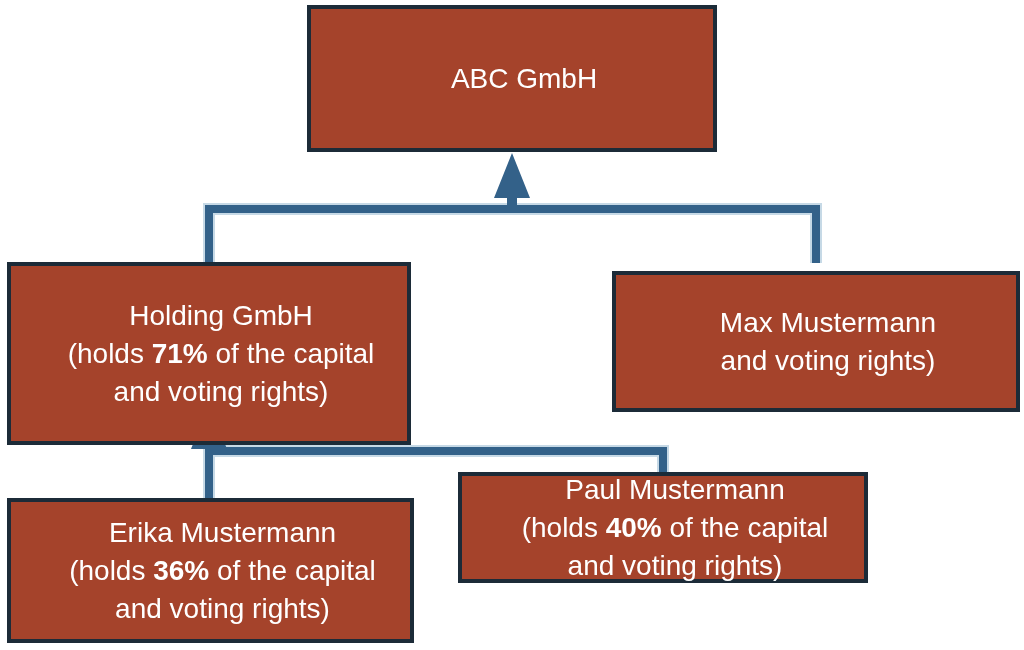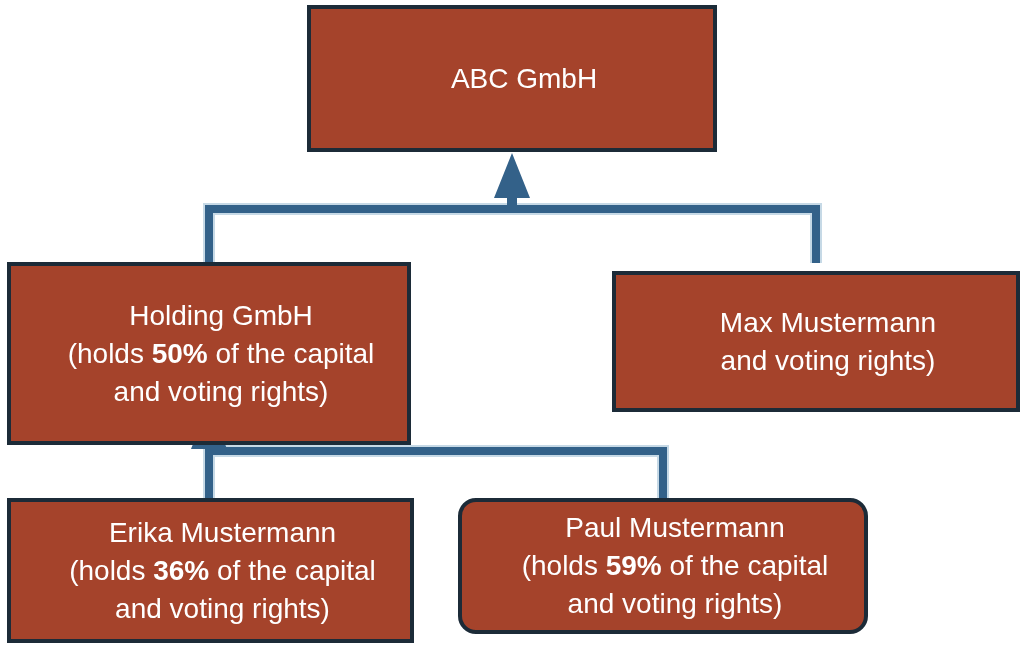"50%" b { text: 50% -> 71% }
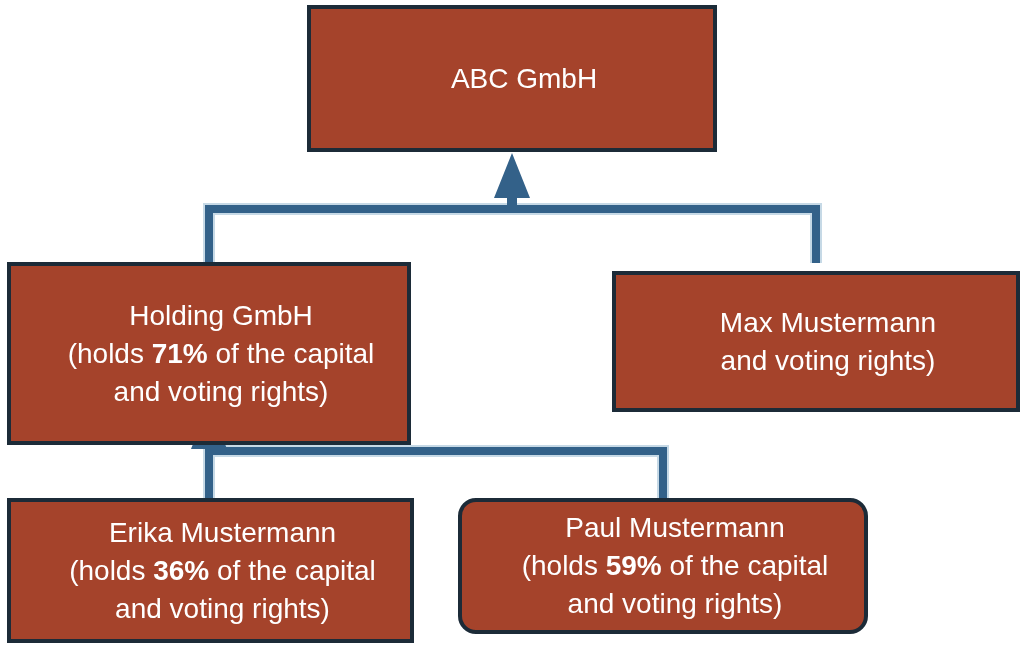"Paul Mustermann" #node-paul { border-radius: 18px -> none; height: 136px -> 111px; top: 498px -> 472px }
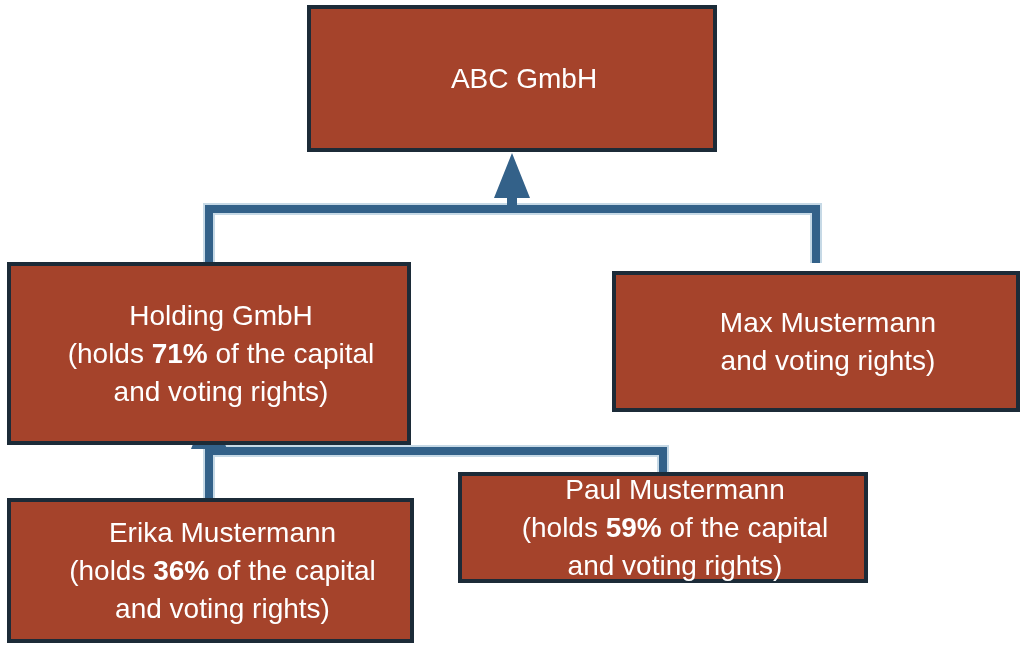"59%" b { text: 59% -> 40% }
